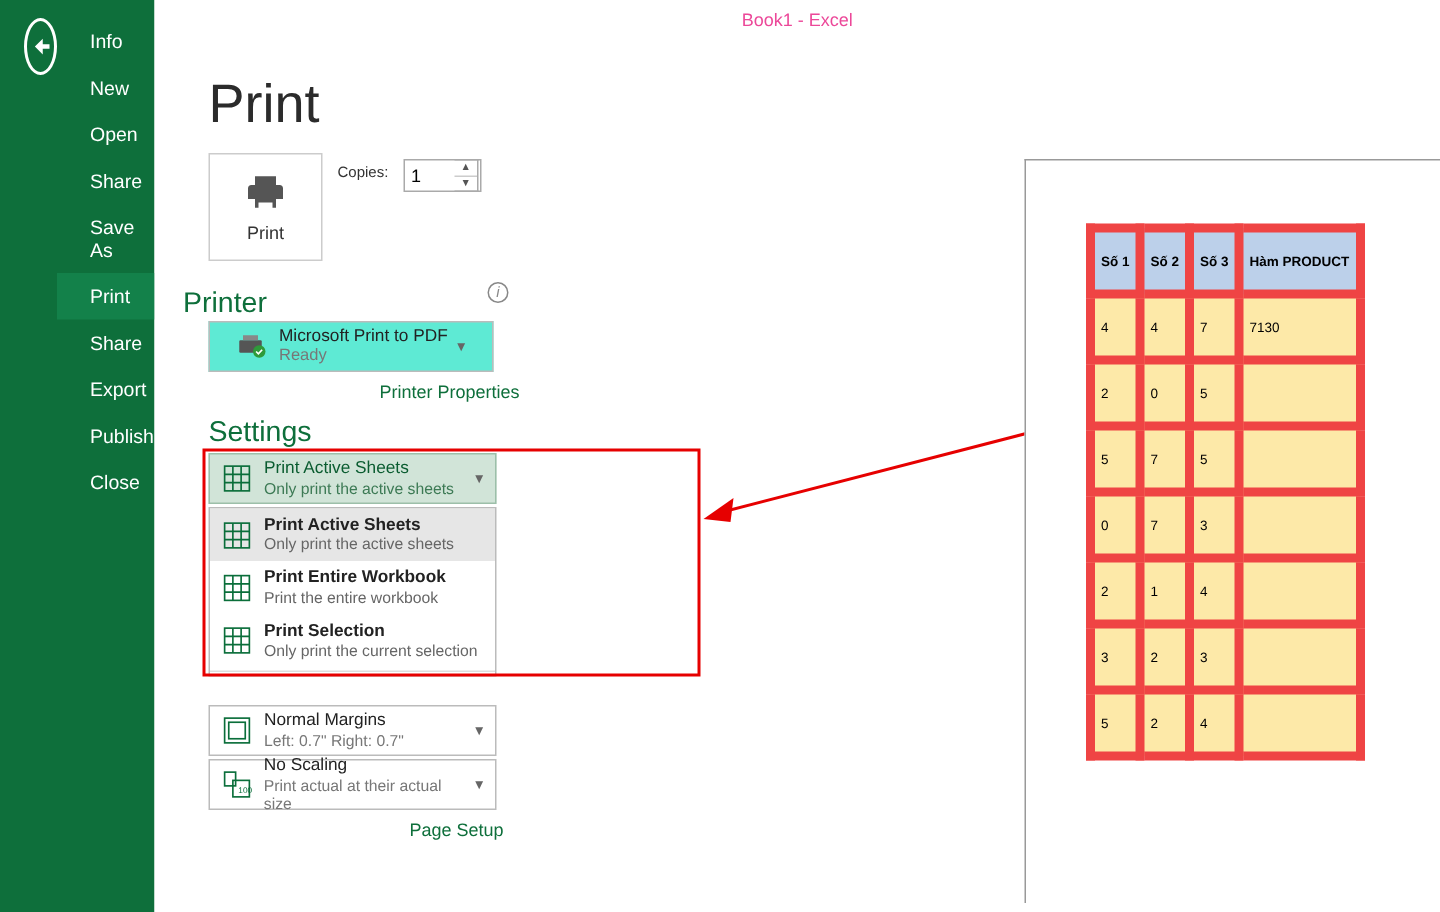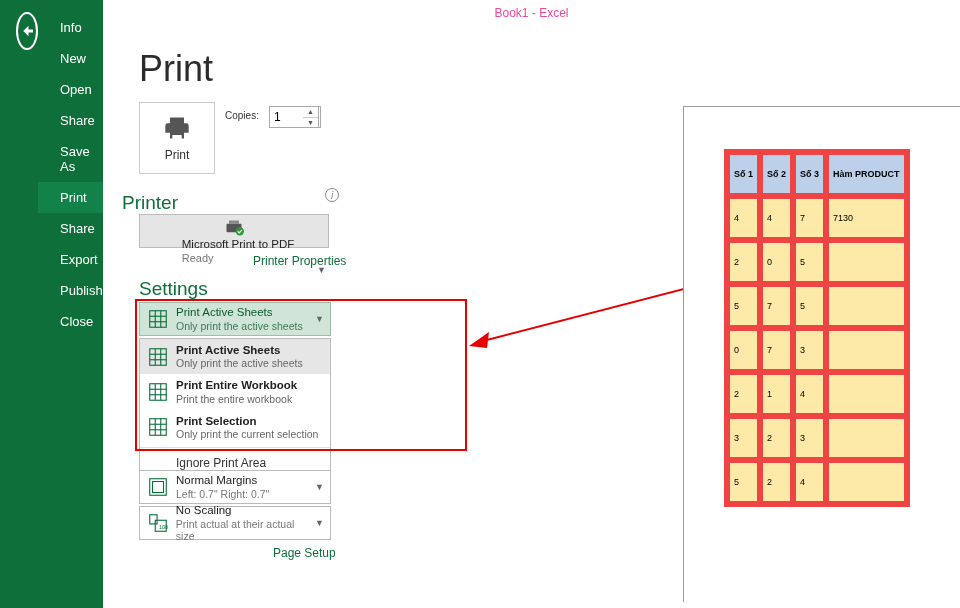"Microsoft Print to PDF" .dropdown { background: #e5e5e5 -> #5eead4; flex-direction: column -> none; padding: 3px 2px -> 3px 16px }
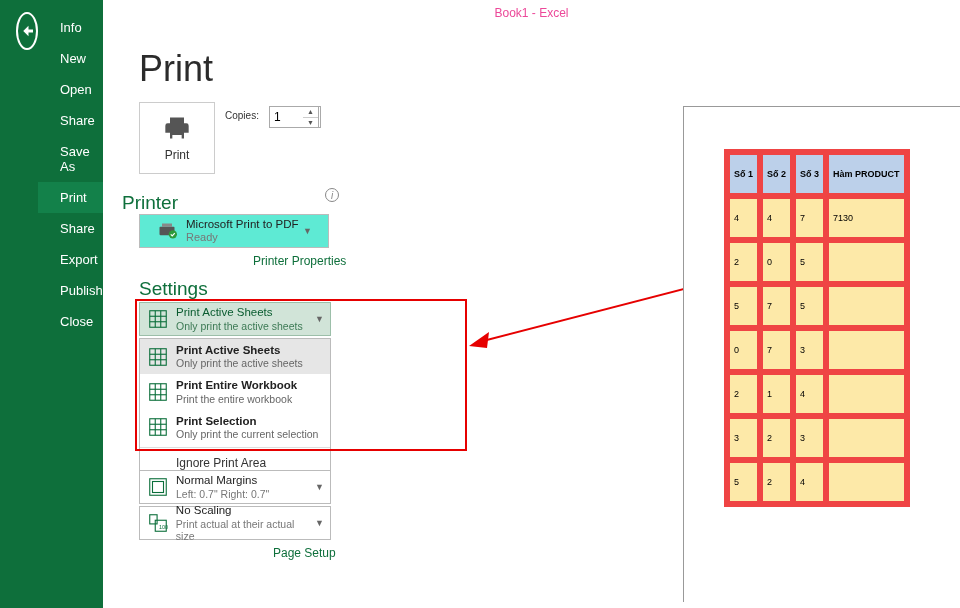"Ignore Print Area" div.ignore { html: <div>Ignore Print Area</div> -> none }
